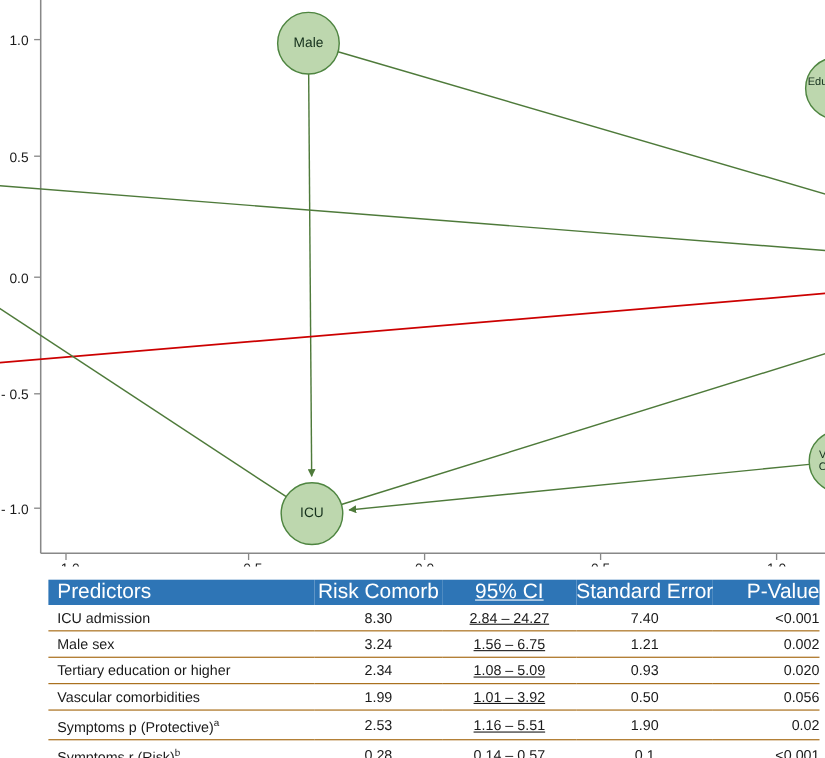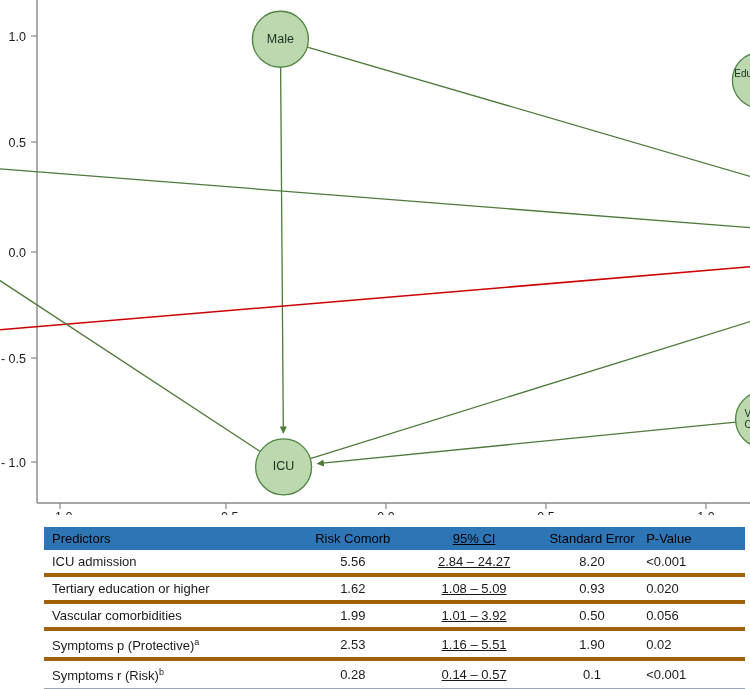"Predictors" #results-table thead th { color: #000000 -> #ffffff; font-size: 13px -> 19px }
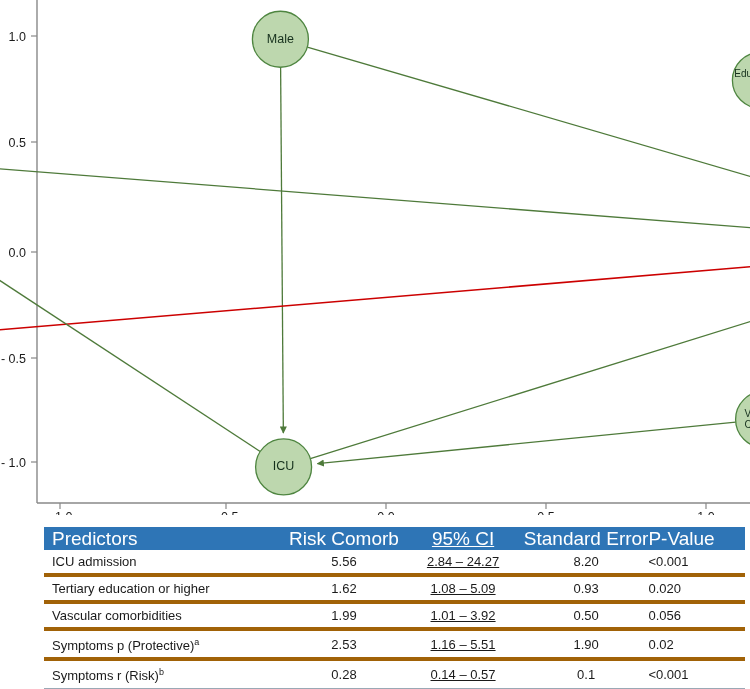"P-Value" .col-pv { text-align: left -> right }
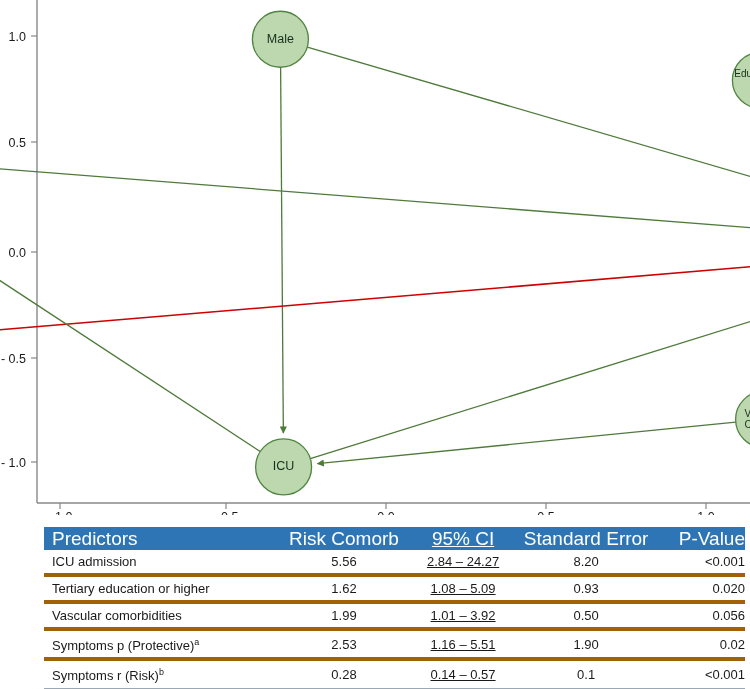"ICU admission" #results-table tbody tr { border-bottom: 4px solid #a16207 -> 1px solid #a16207 }
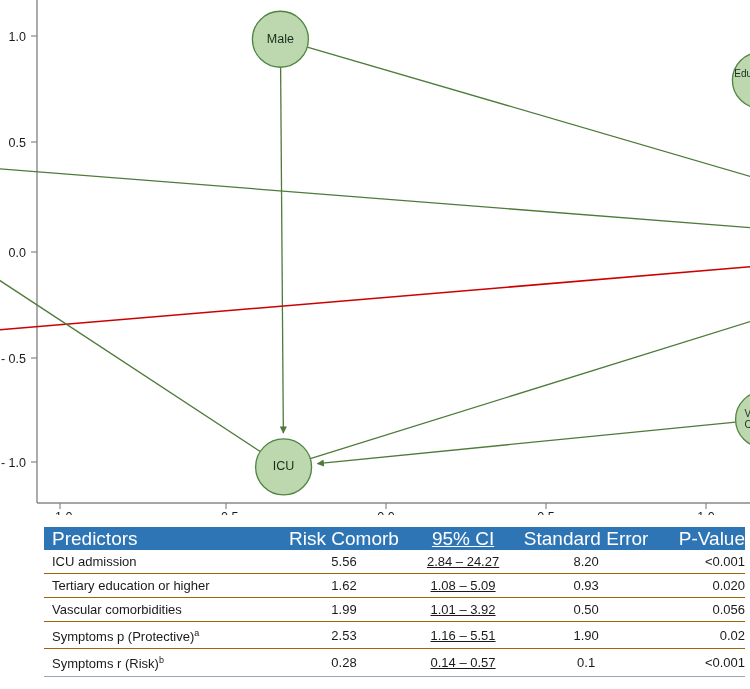"5.56" td.col-rr { text: 5.56 -> 8.30 }
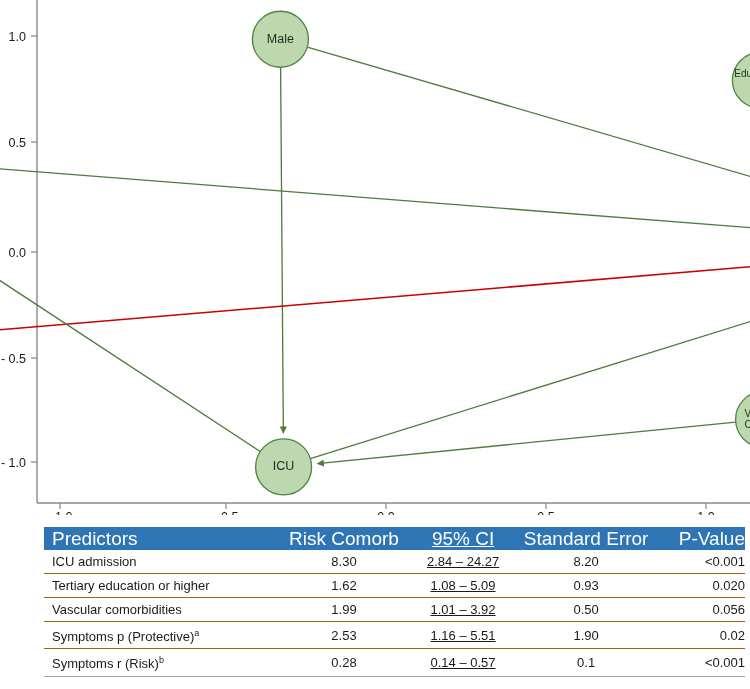"8.20" td.col-se { text: 8.20 -> 7.40 }
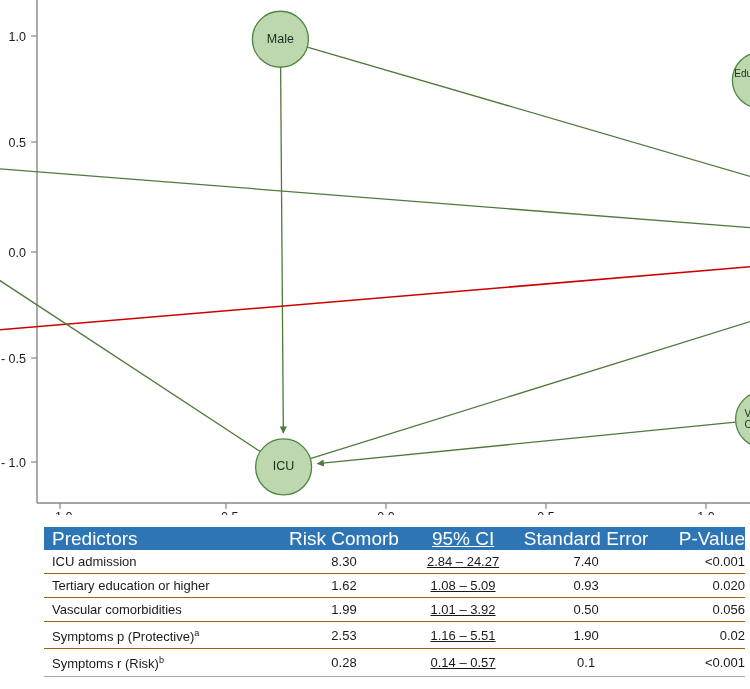"Male sex" tr { html: none -> <tr> <td>Male sex</td> <td>3.24</td> <td>1.56 – 6.75</td> <td>1.21</td> <td>0.002</td> </tr> }
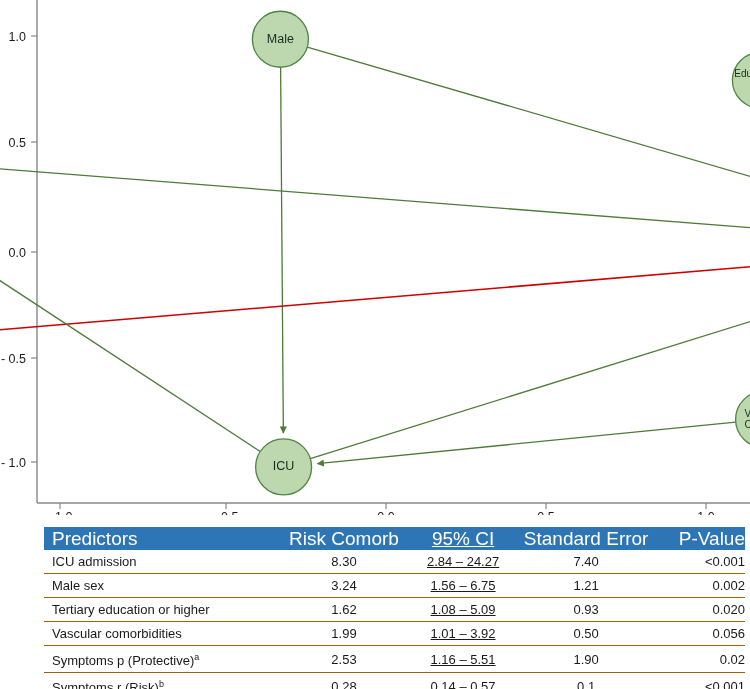"1.62" td.col-rr { text: 1.62 -> 2.34 }
